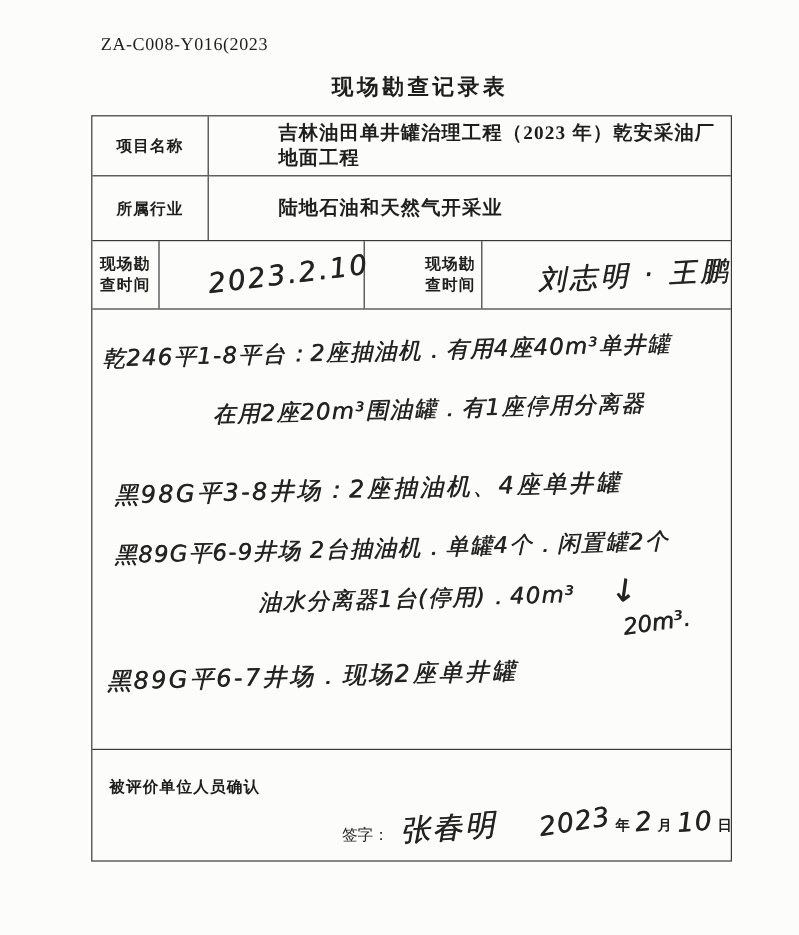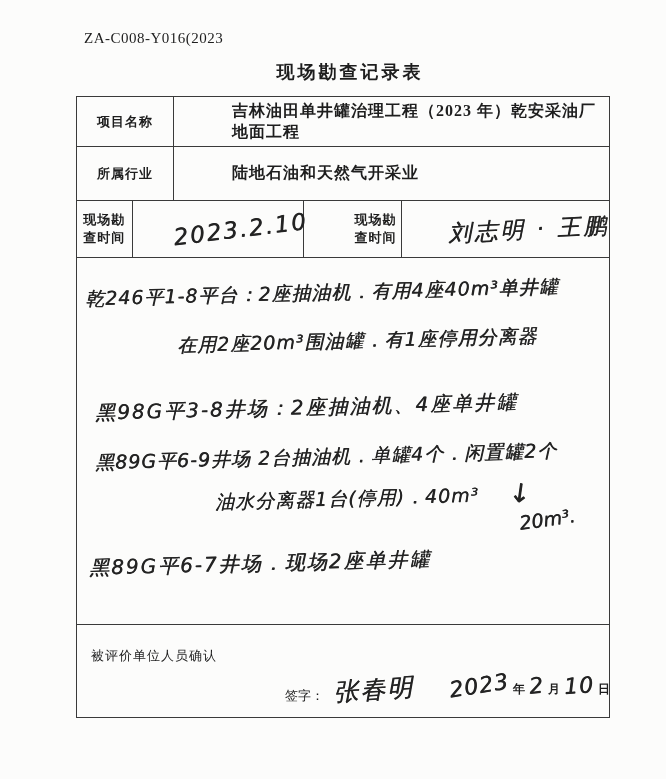"被评价单位人员确认" .confirm-label { font-weight: normal -> bold }
